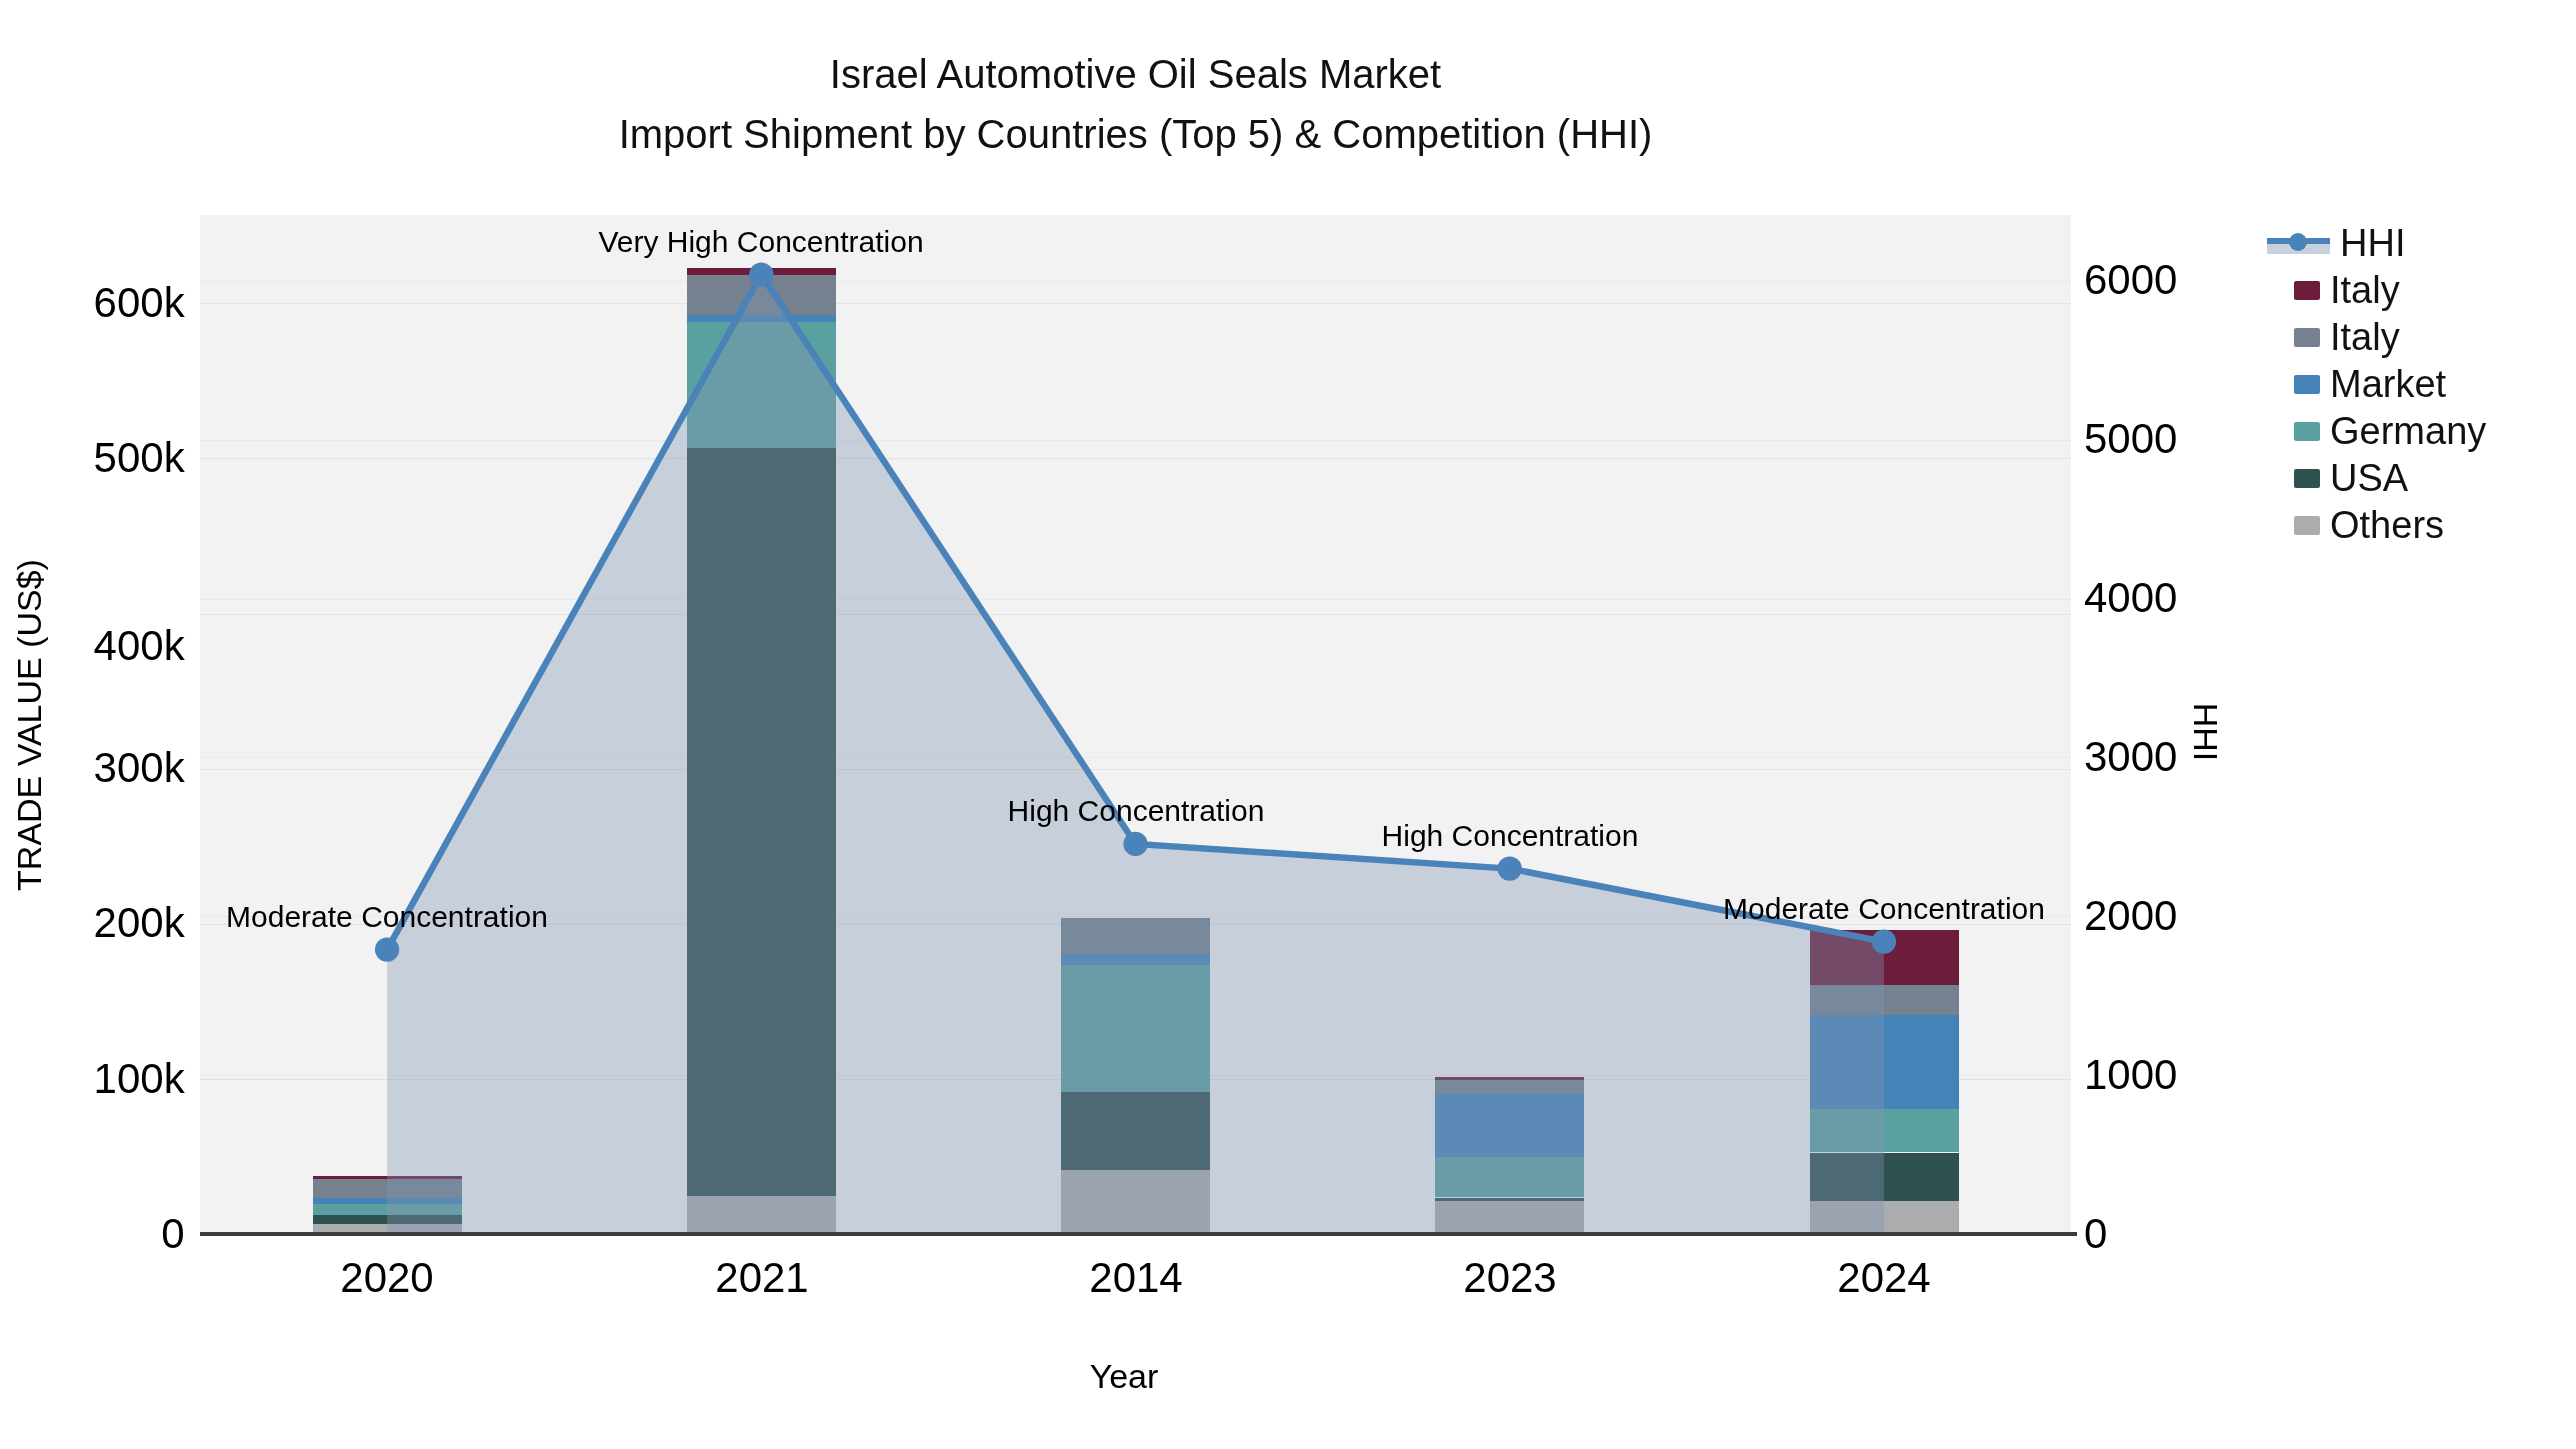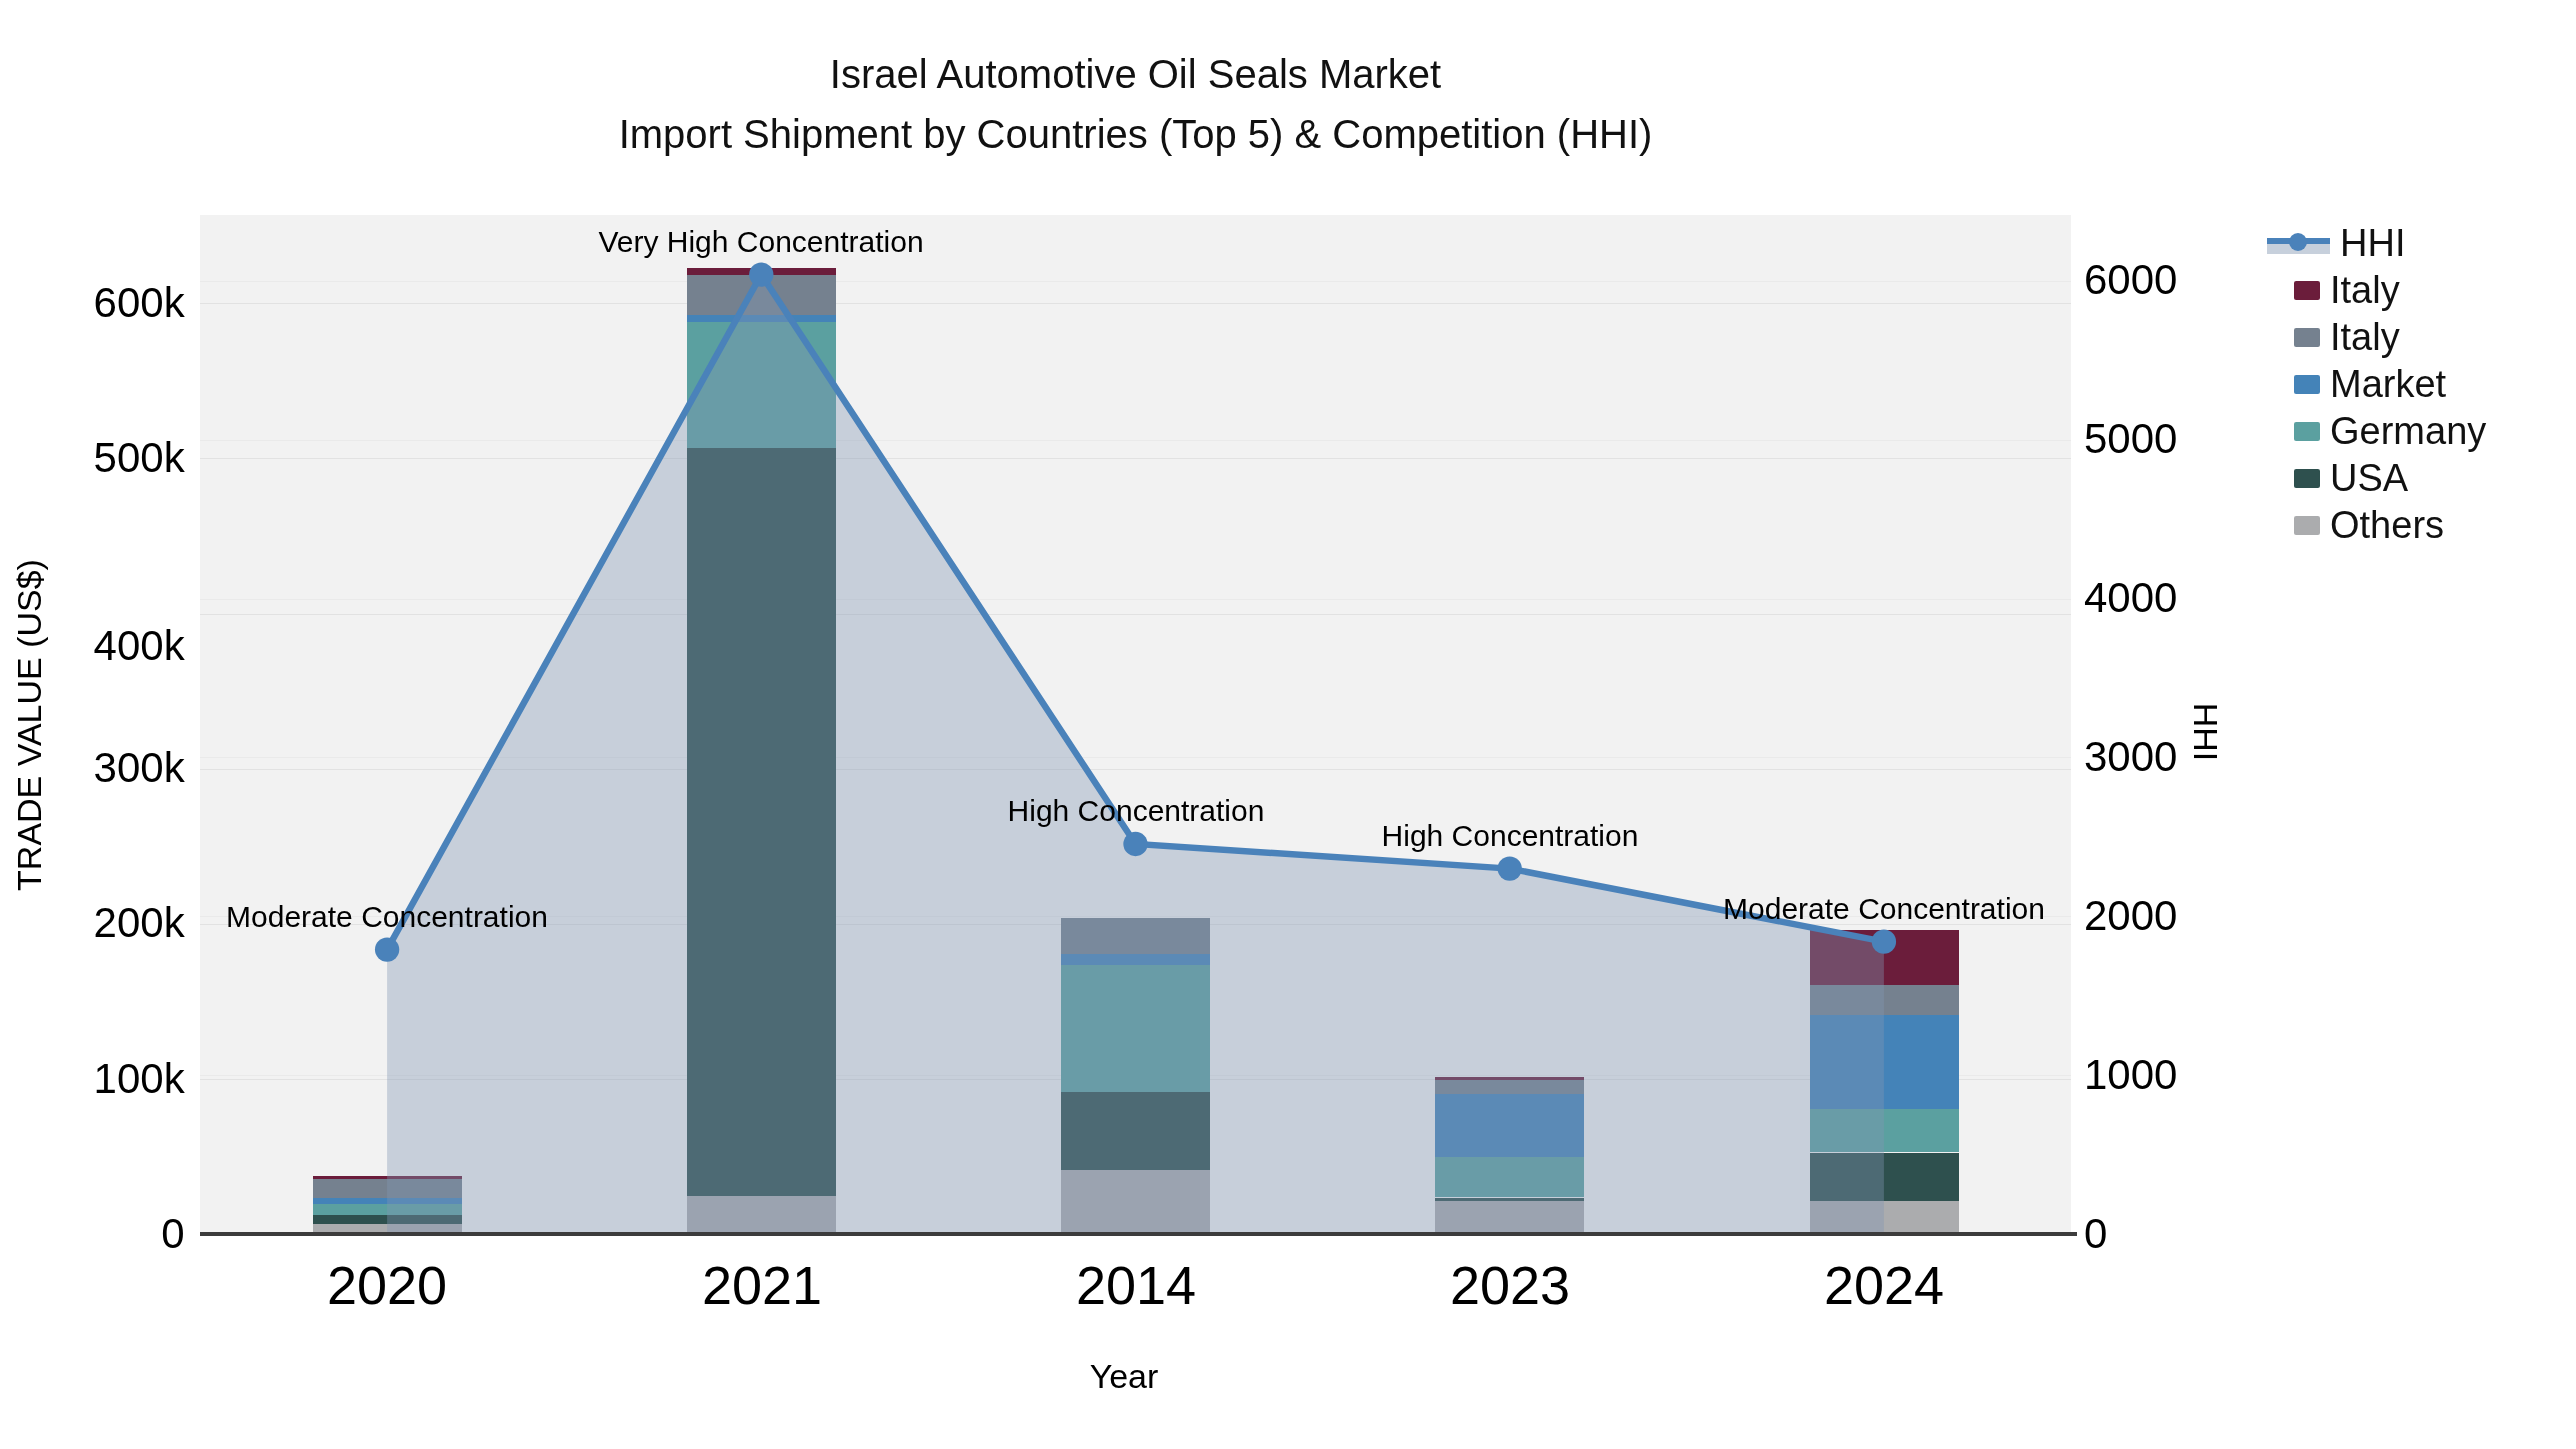"2020" .xtick { font-size: 54px -> 42px }
